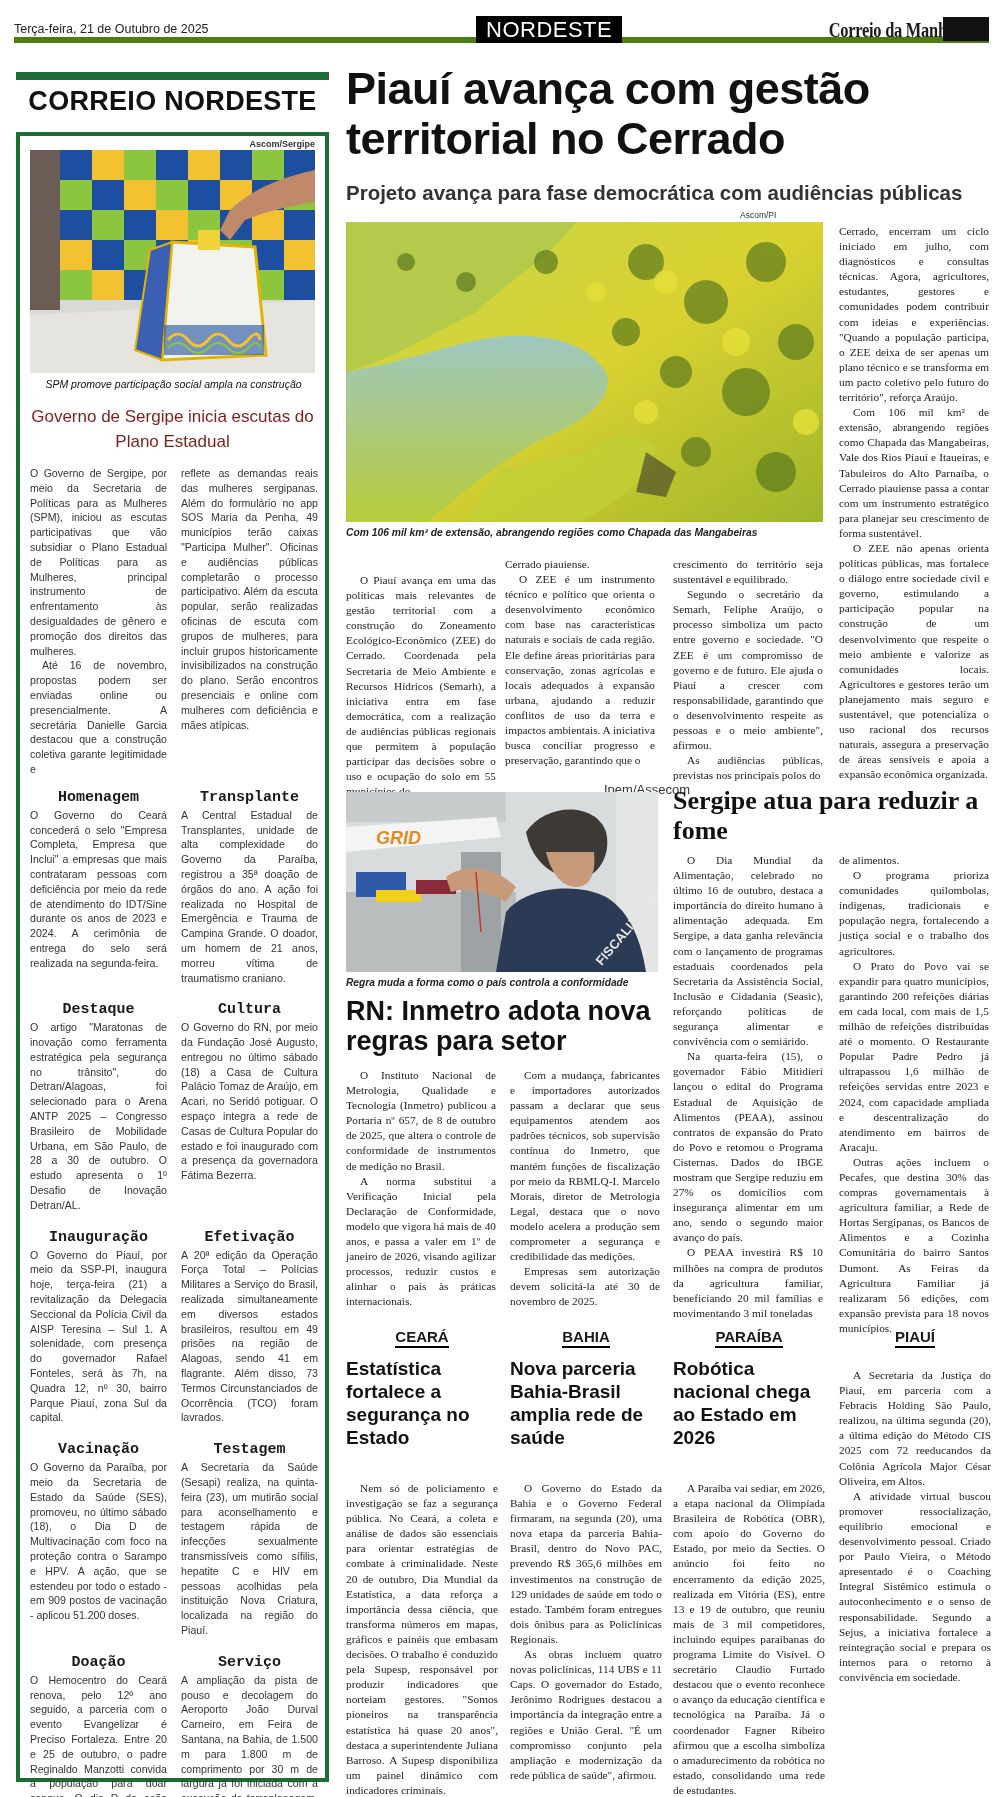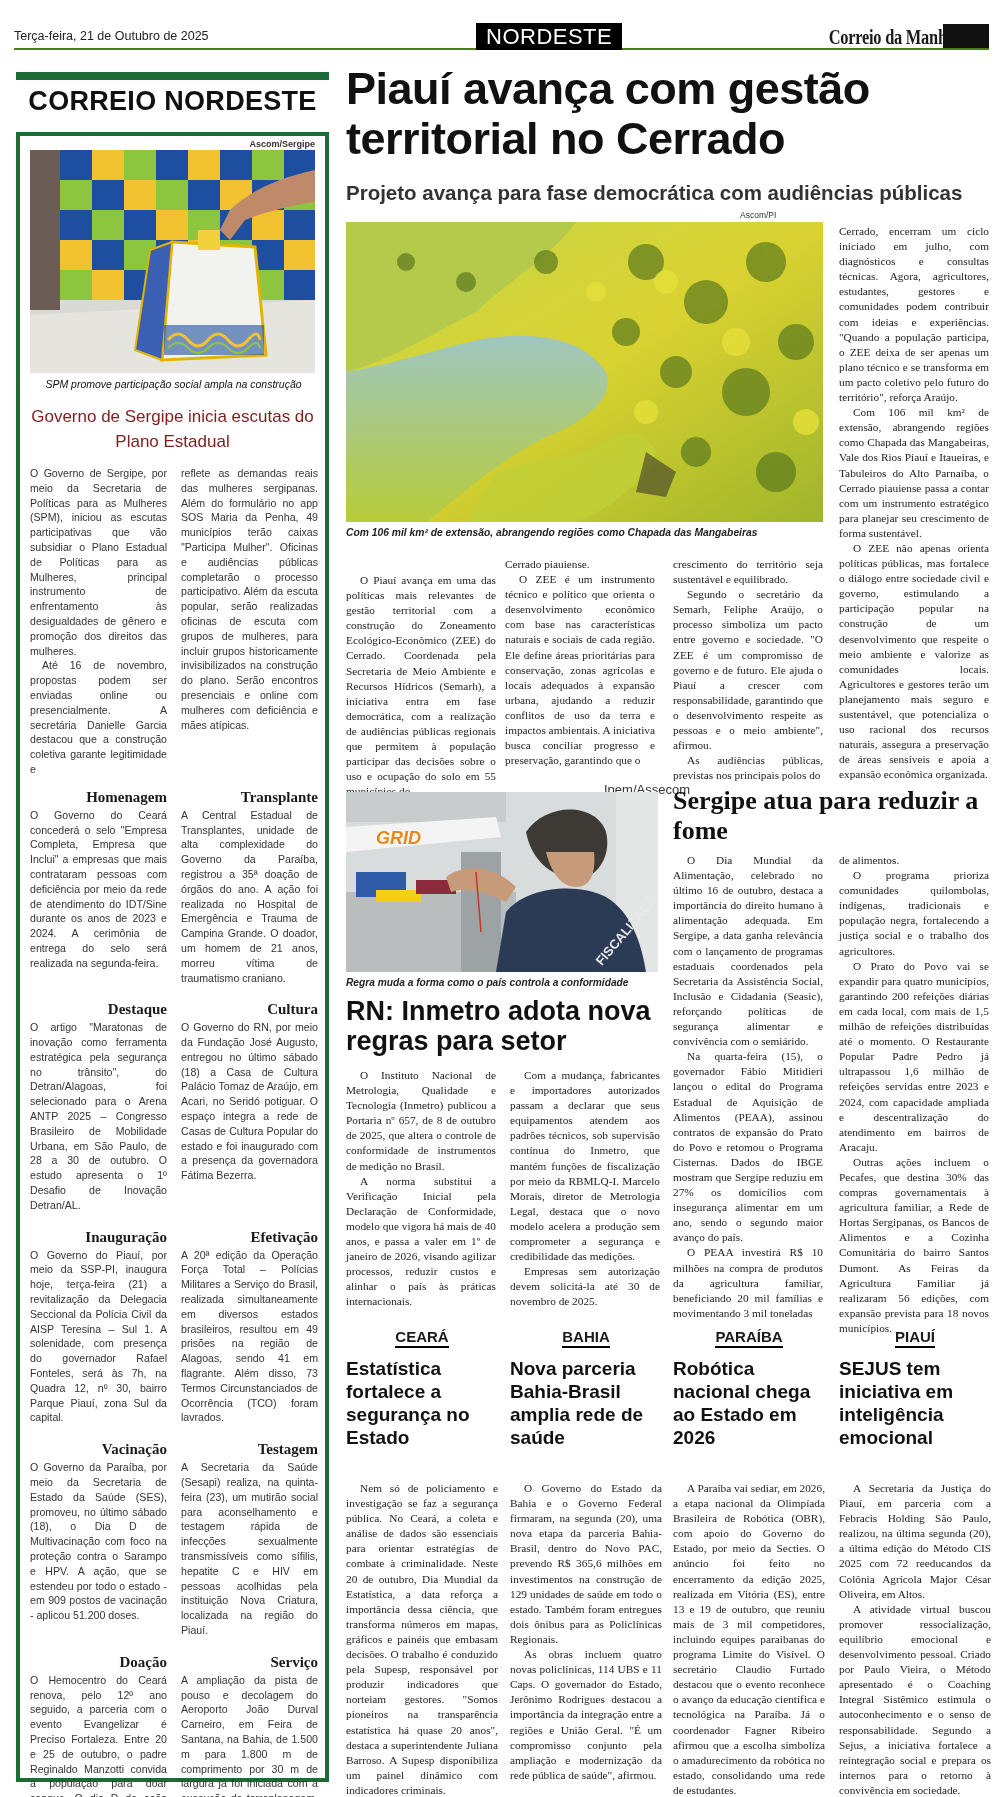"Terça-feira, 21 de Outubro de" .hdr { border-bottom: 2px solid #4d7c0f -> 6px solid #4d7c0f; top: 20px -> 13px }
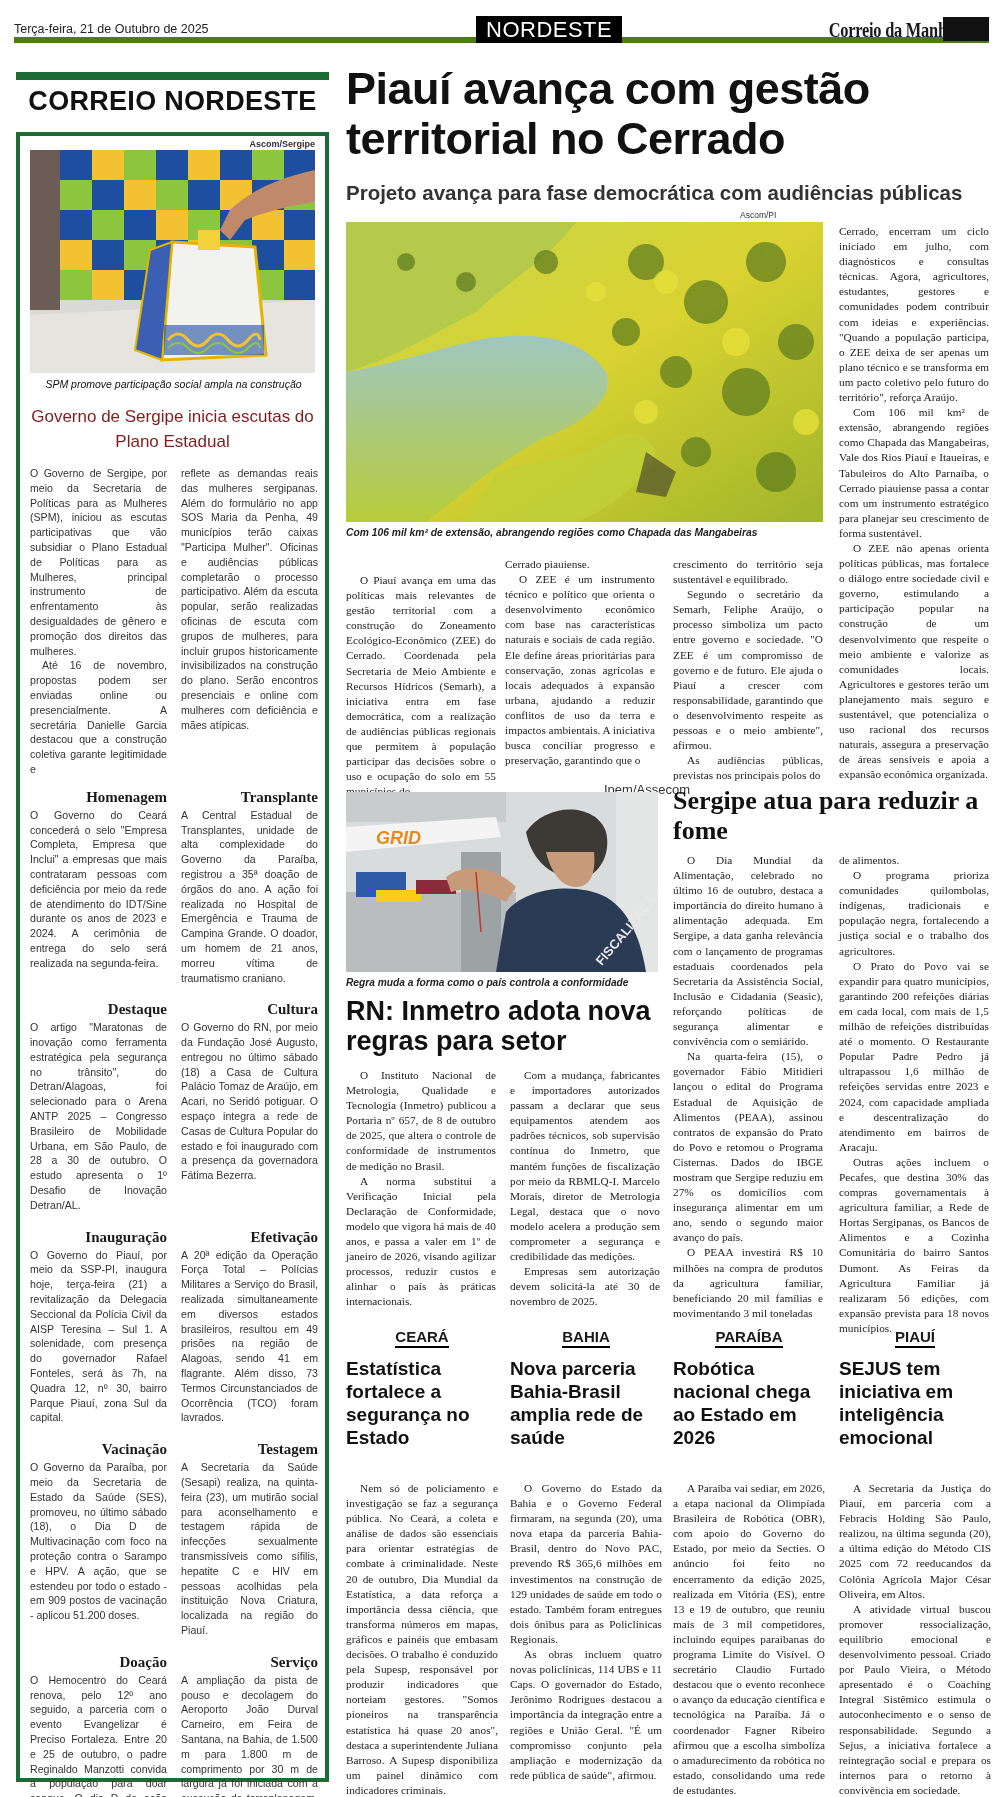"Homenagem" .brief h4 { font-family: Liberation Serif, serif -> Liberation Mono, monospace; text-align: right -> center }
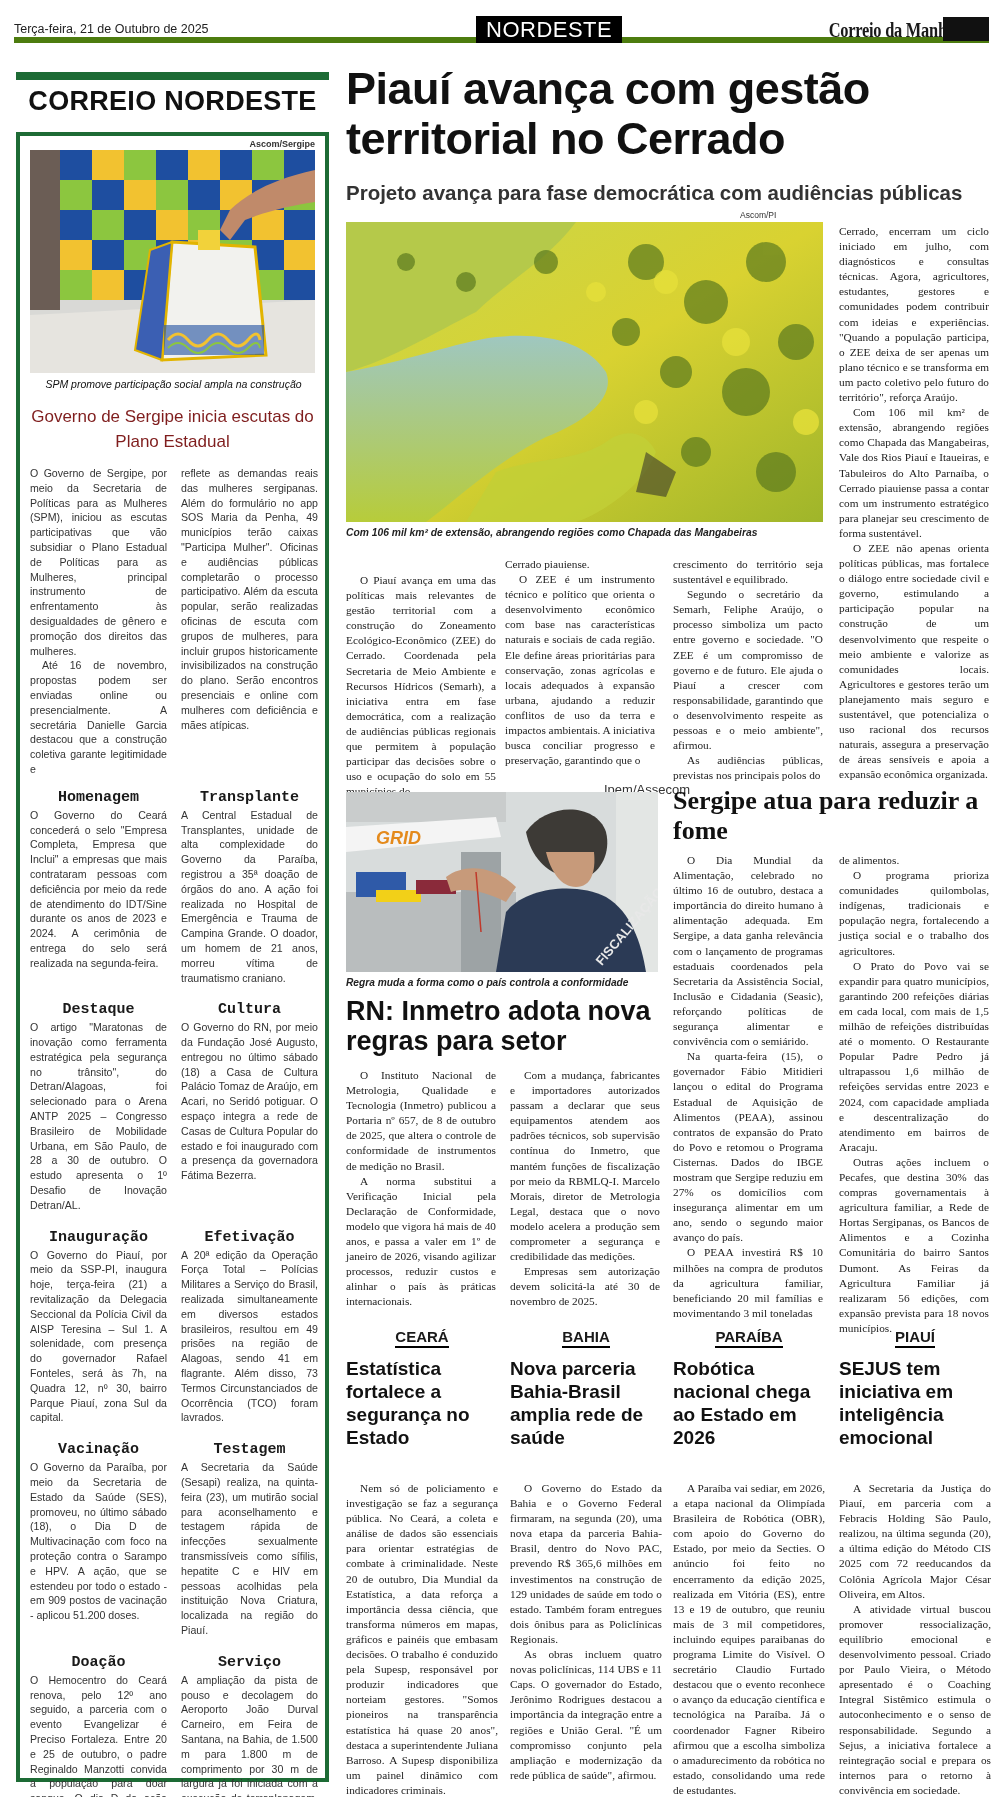"SEJUS tem iniciativa em inteligência" h3.st-headline { html: <h3>SEJUS tem iniciativa em inteligência emocional</h3> -> none }
